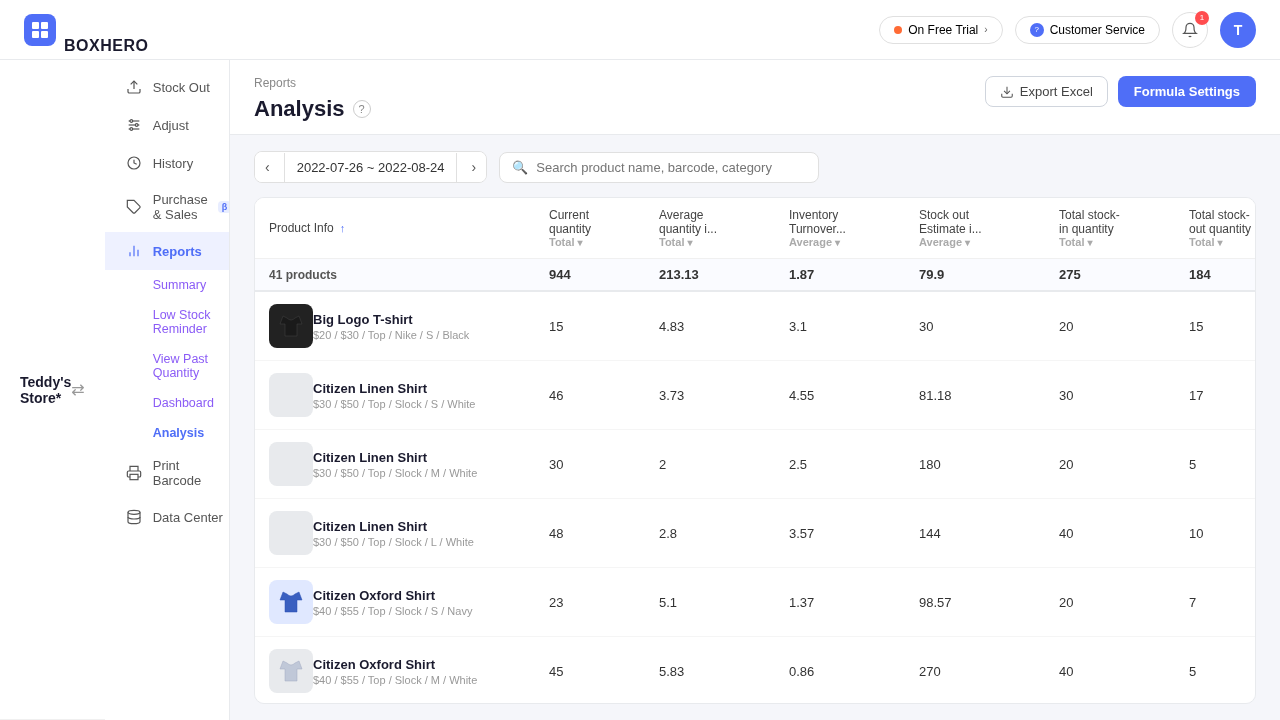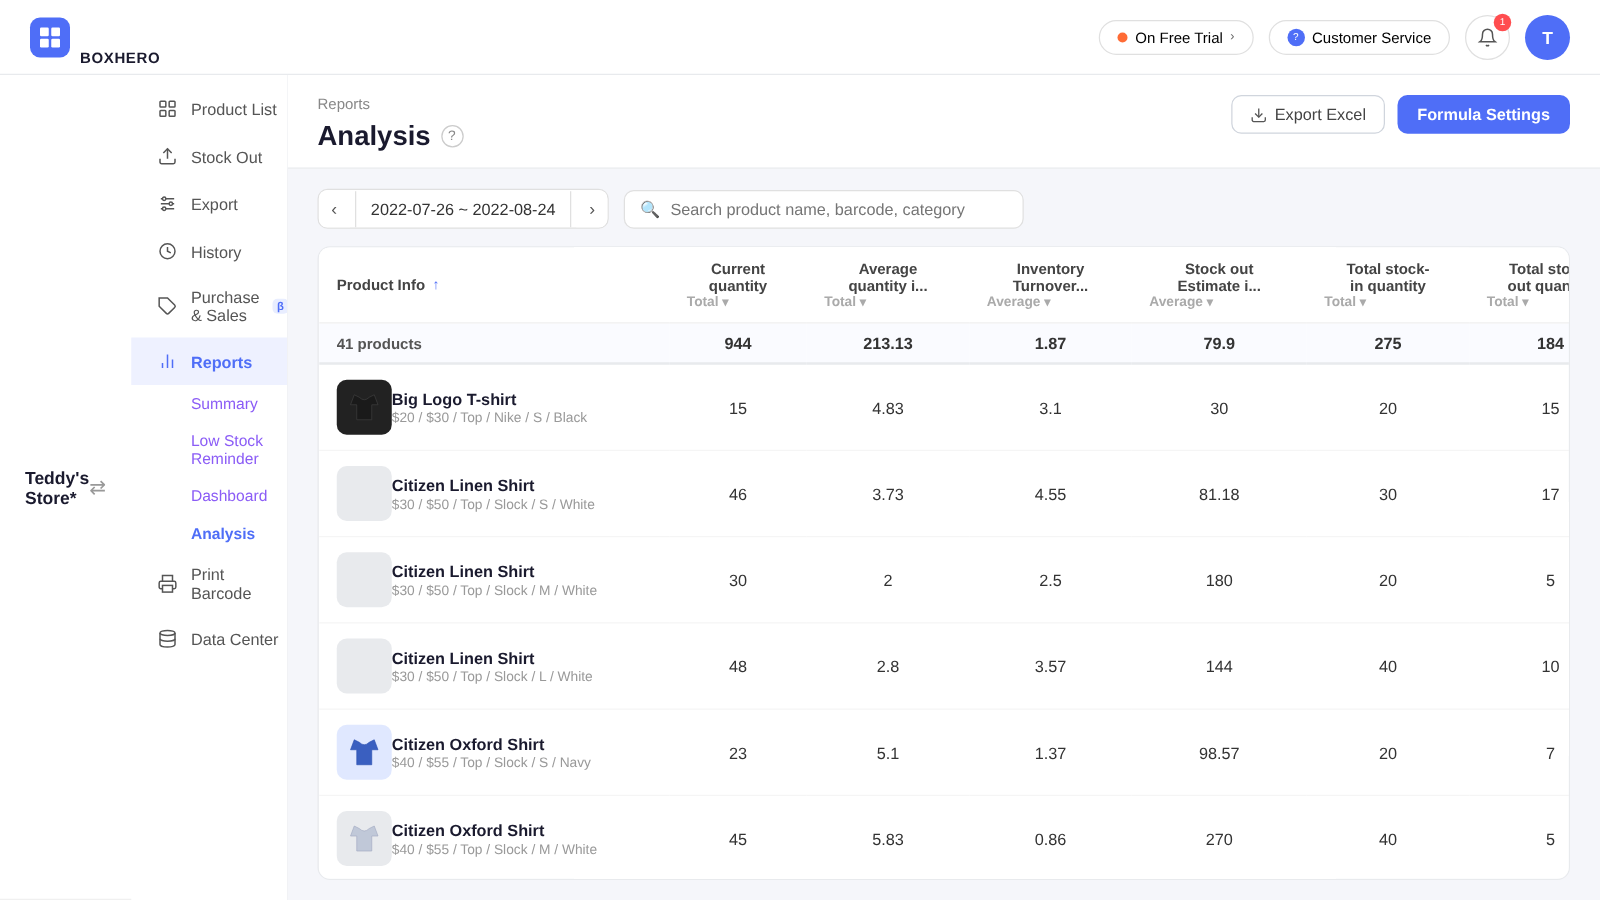"BOXHERO" .logo-text { font-size: 12px -> 16px }
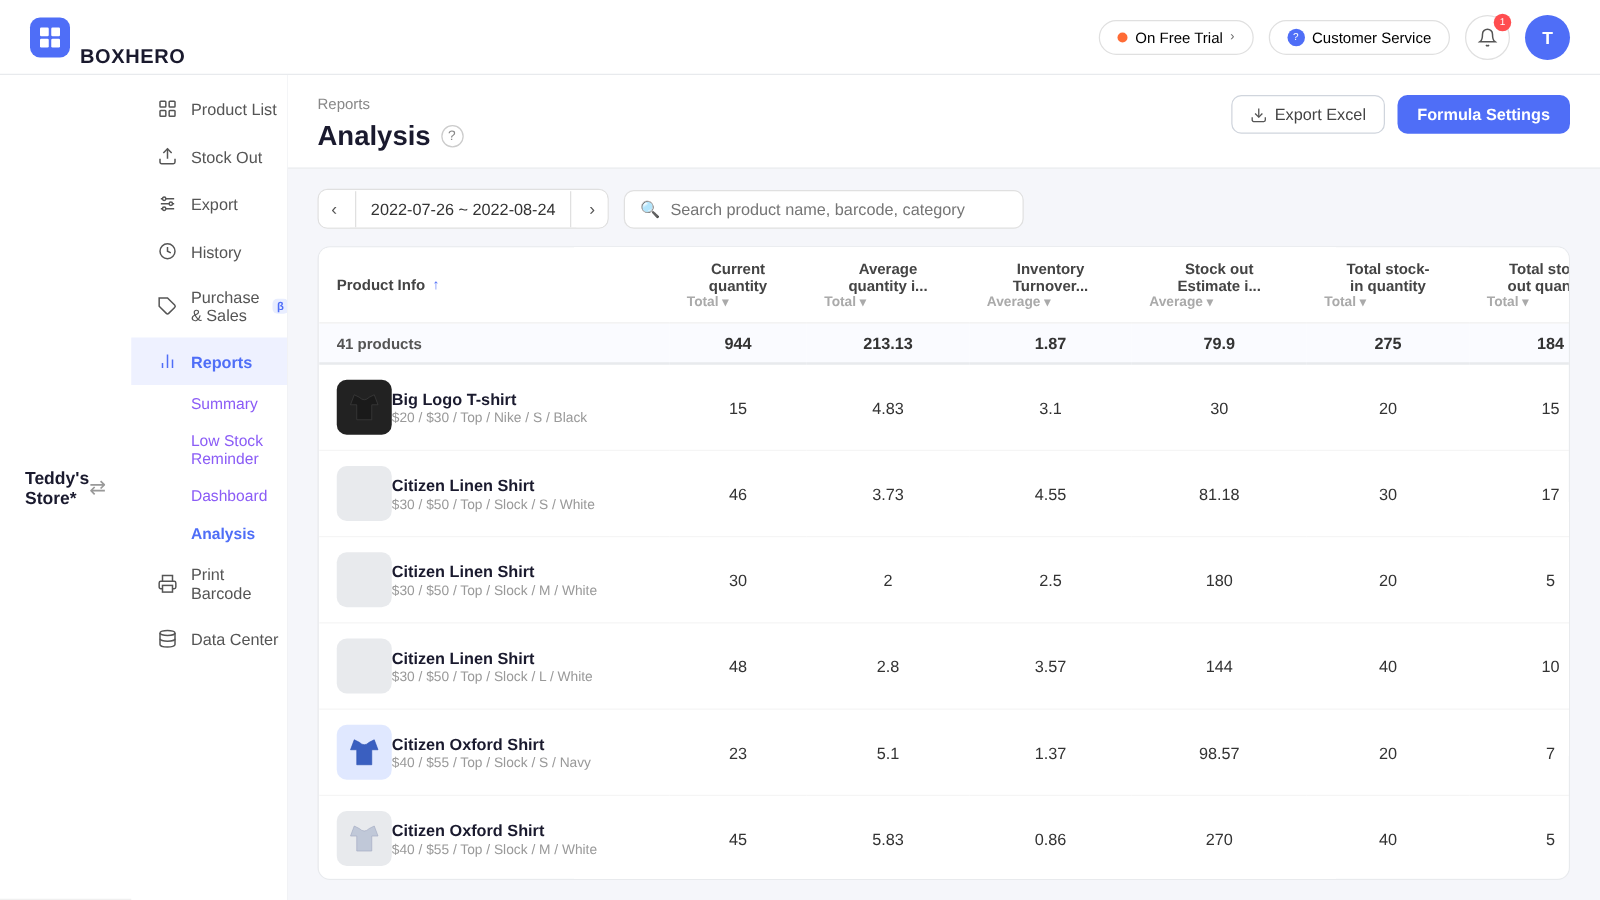"Product List" div.sidebar-item { html: <div> <span> <svg> <rect></rect> <rect></rect> <rect></rect> <rect></rect> </svg> </span> <span>Product List</span> </div> -> none }
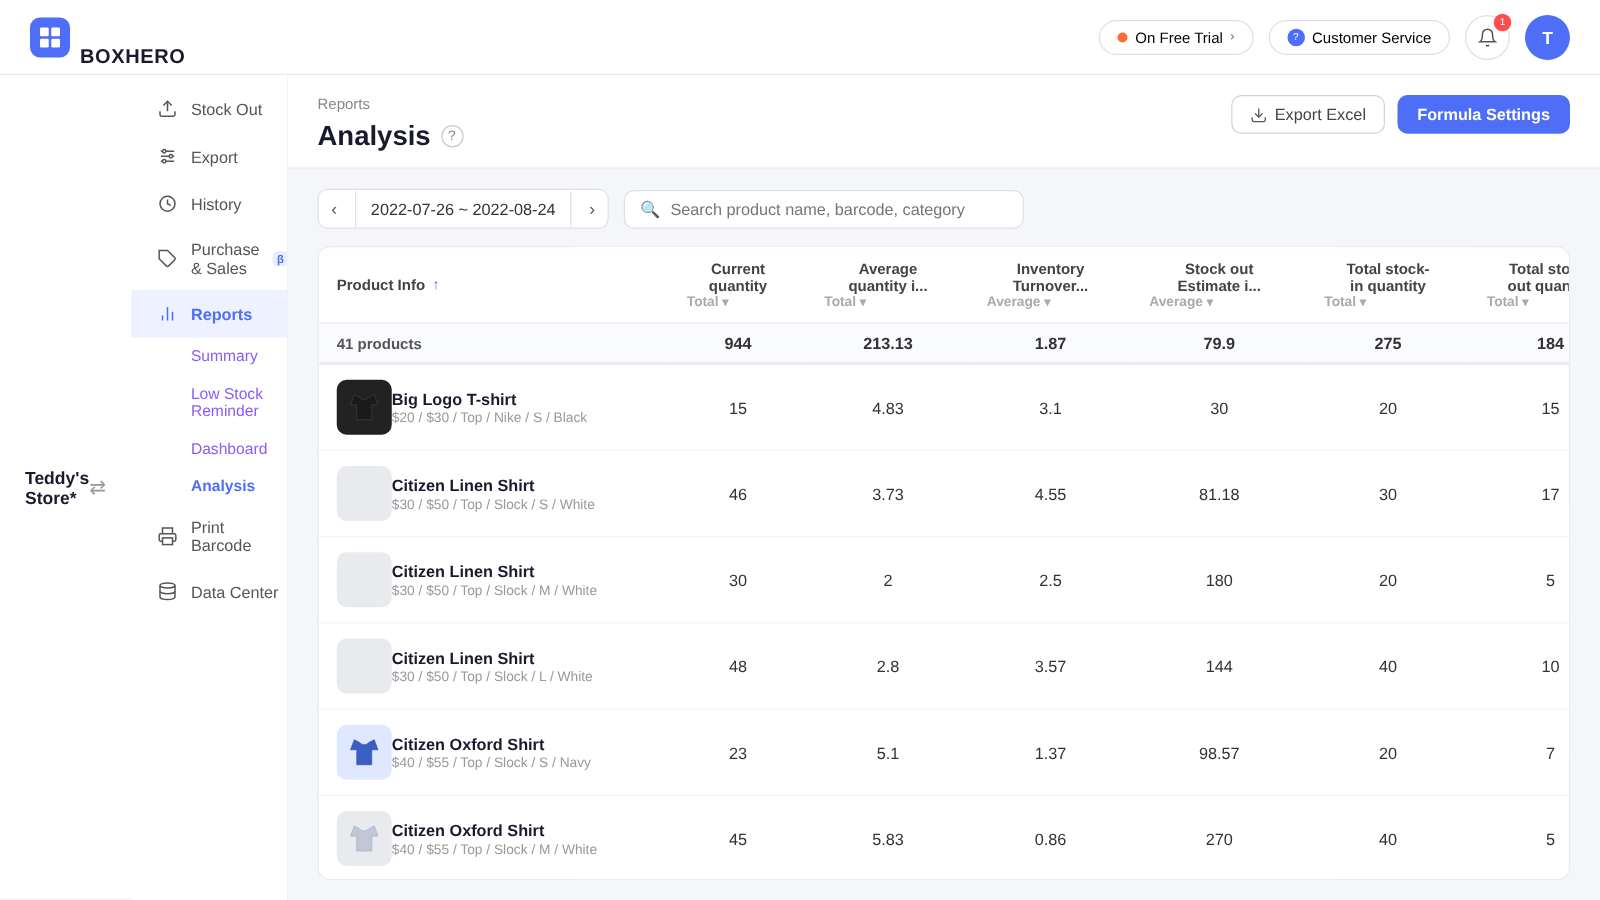"Export" span { text: Export -> Adjust }
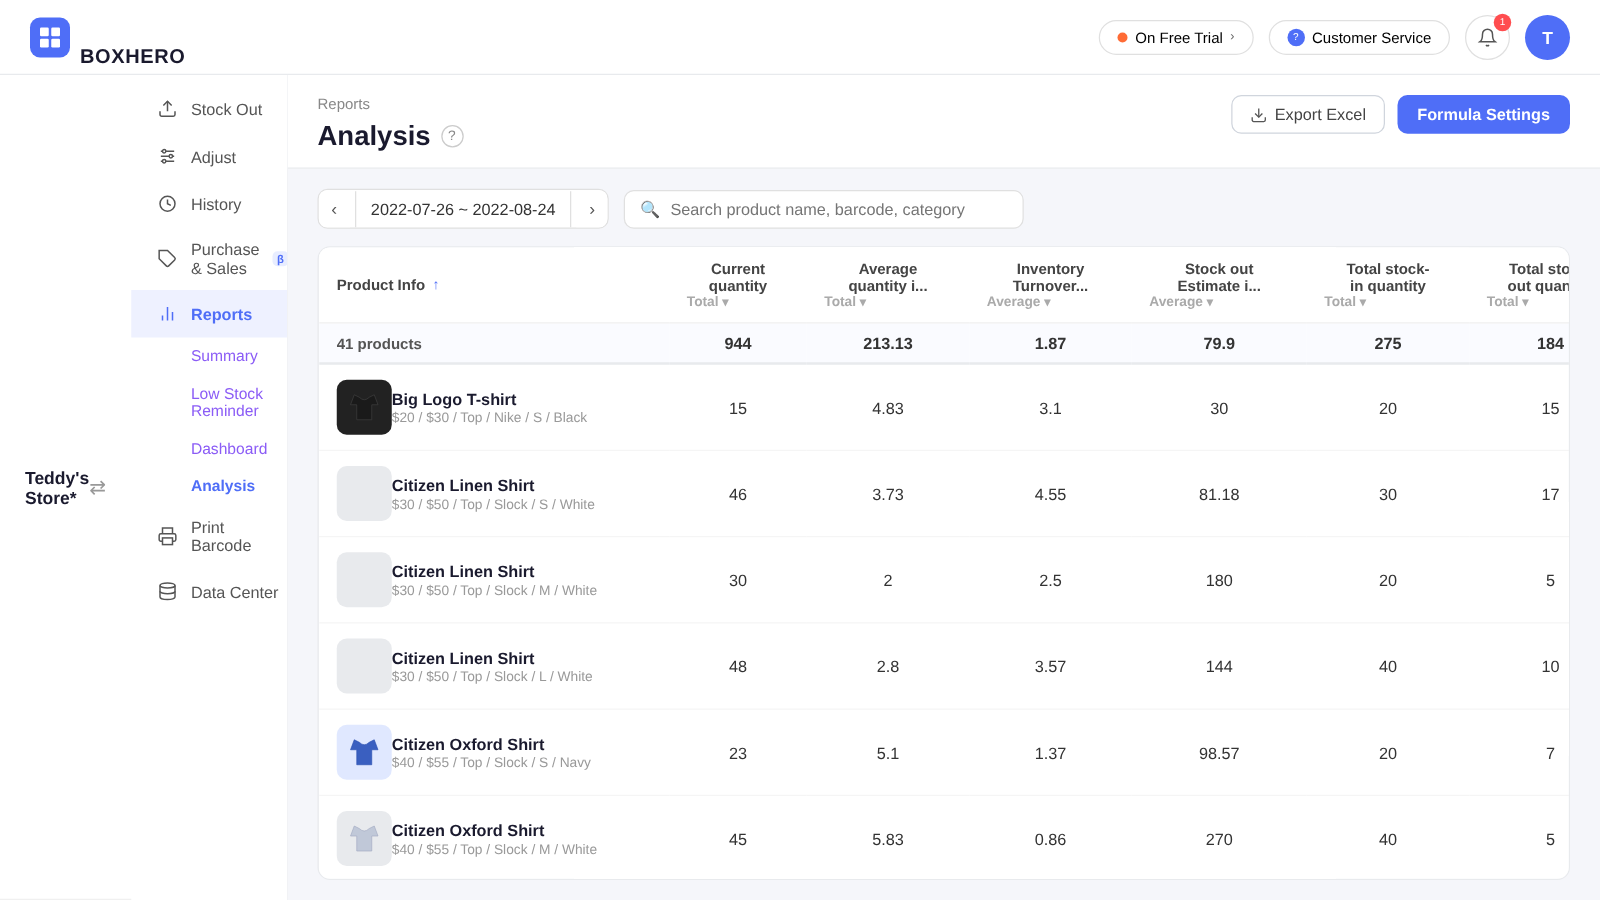"Current" thead .th-main { font-weight: 700 -> 400; text-align: center -> none }
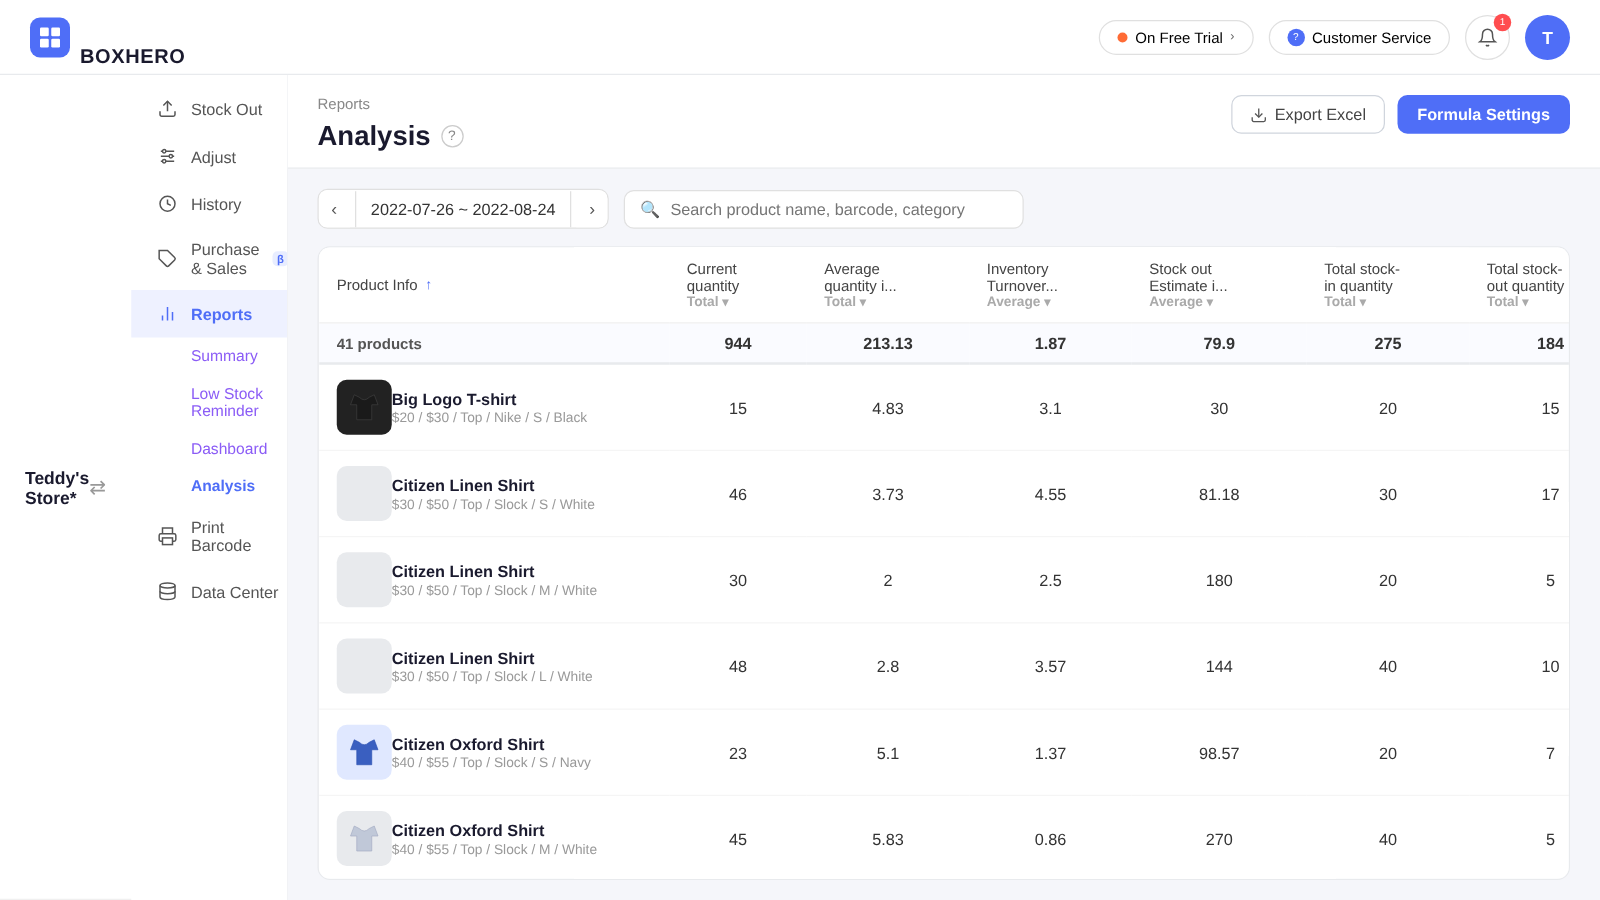"944" .col-number { text-align: center -> left }
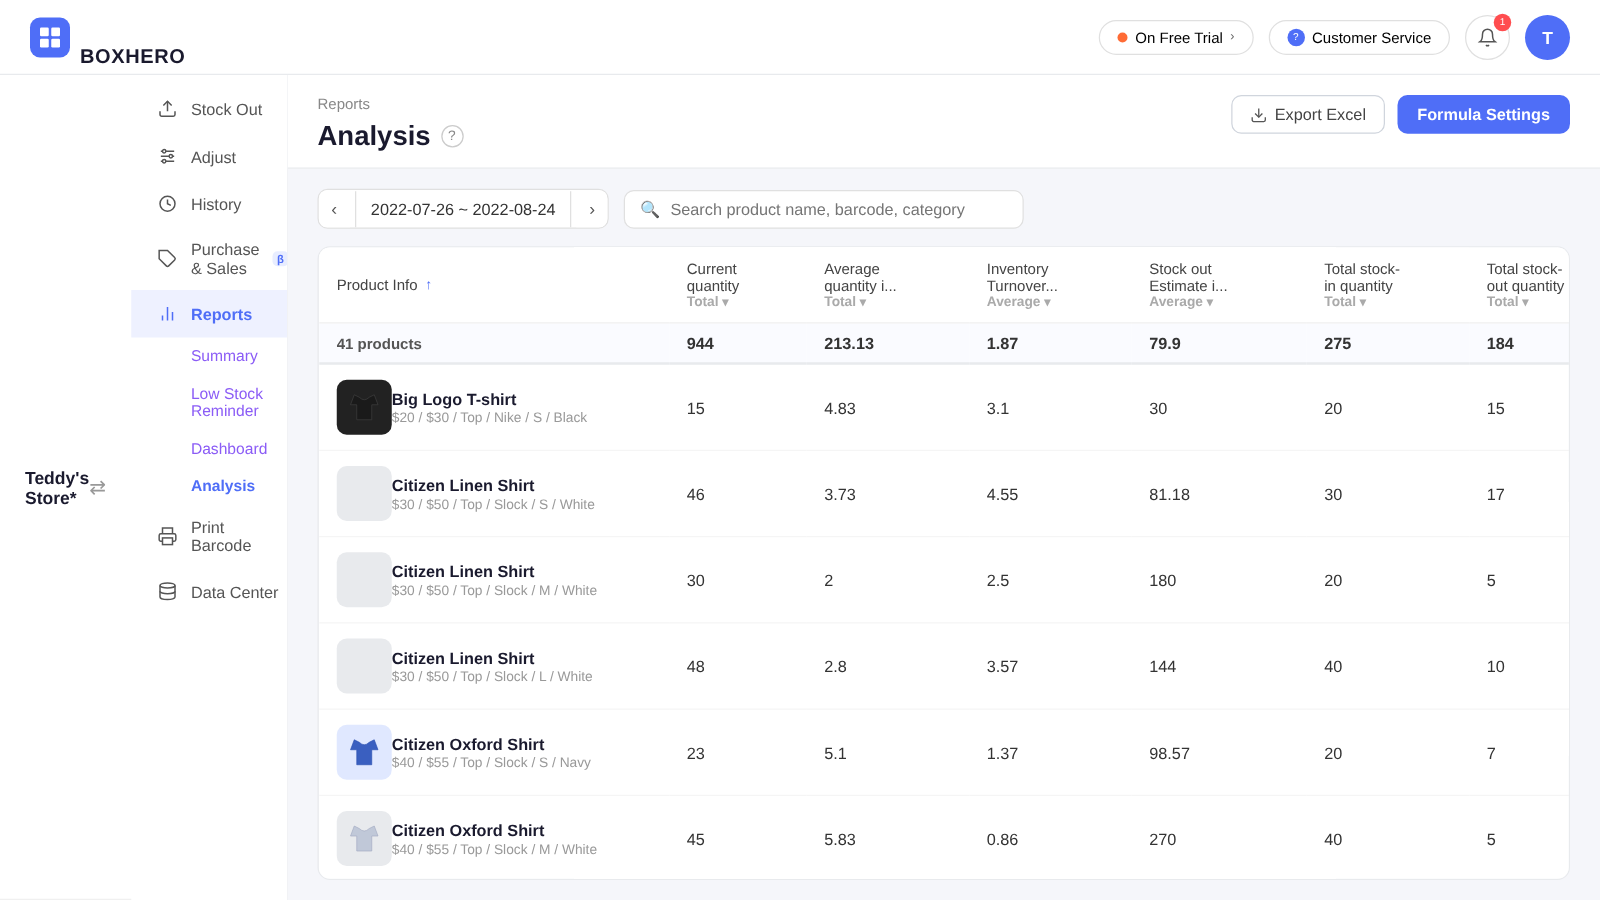"View Past Quantity" div.sidebar-sub-item { html: none -> <div>View Past Quantity</div> }
